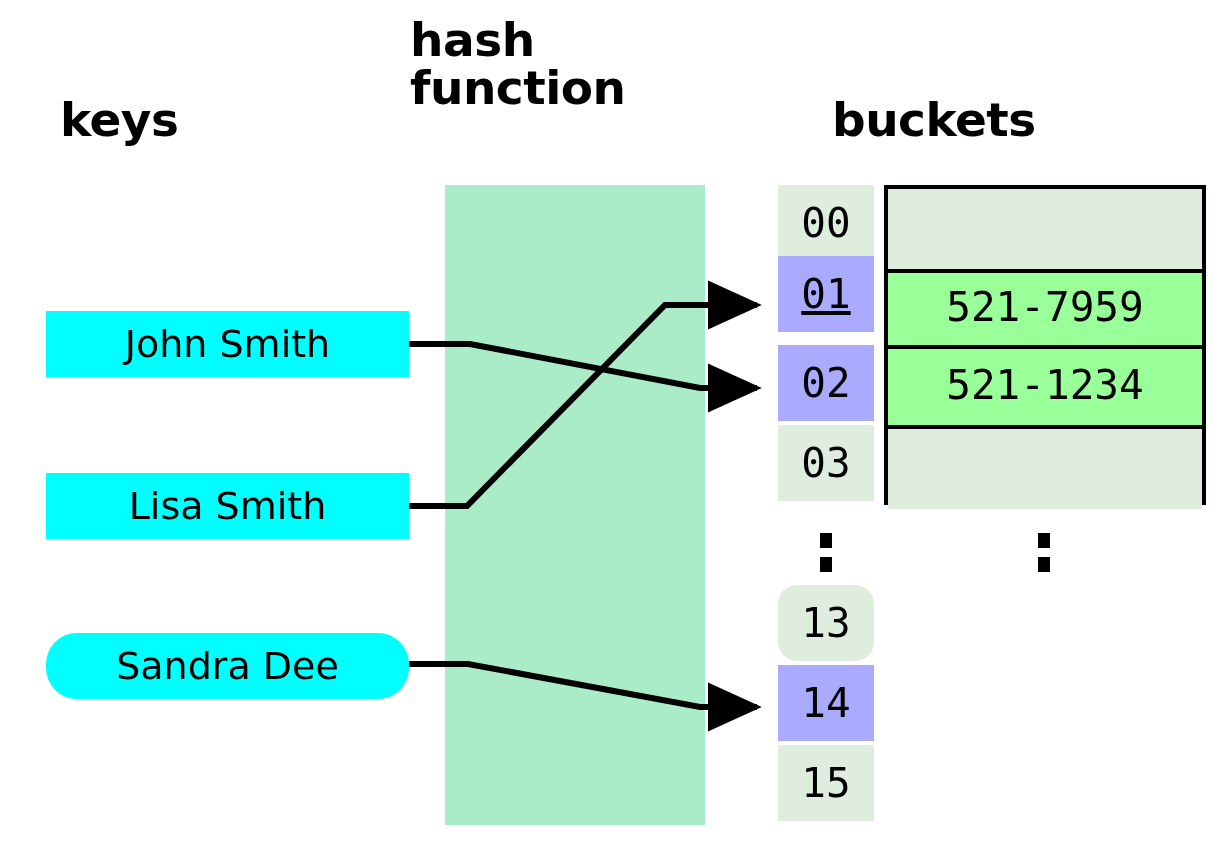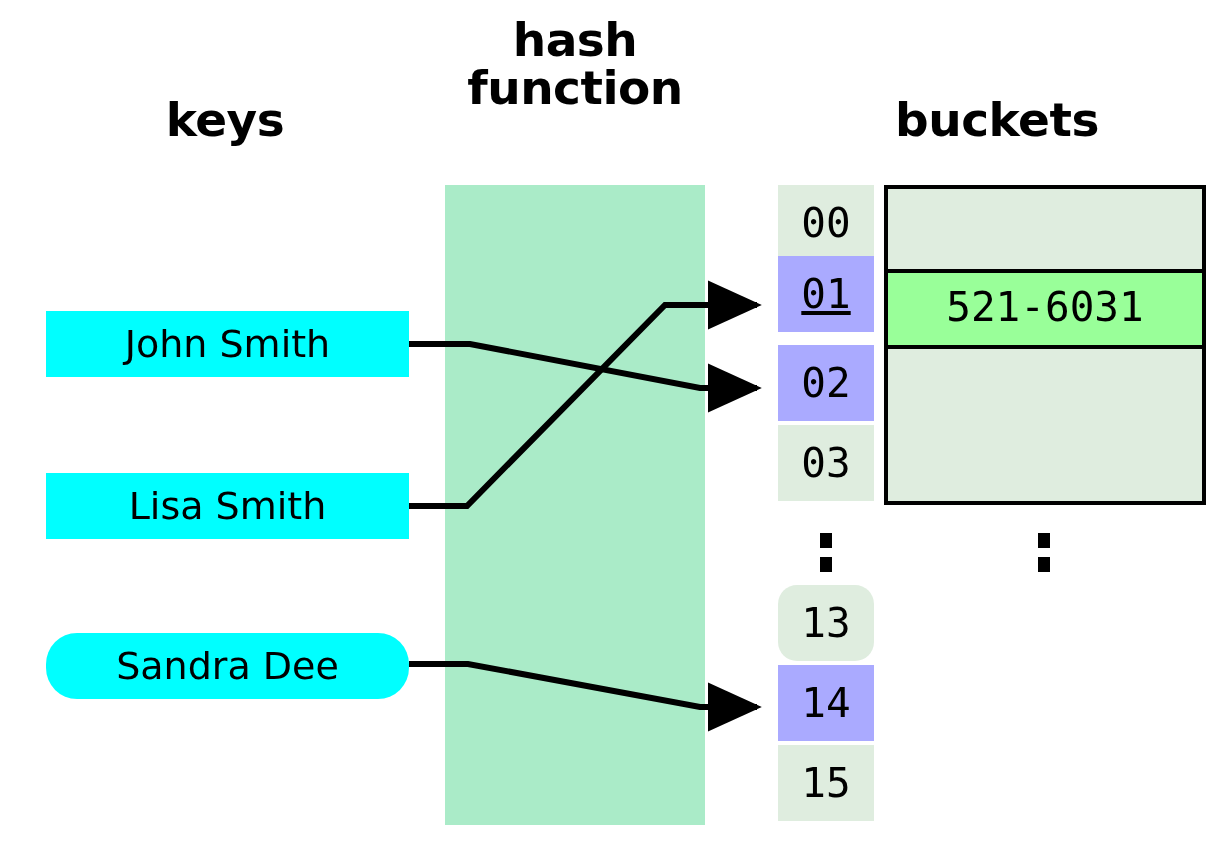"hash" .heading { text-align: center -> left }
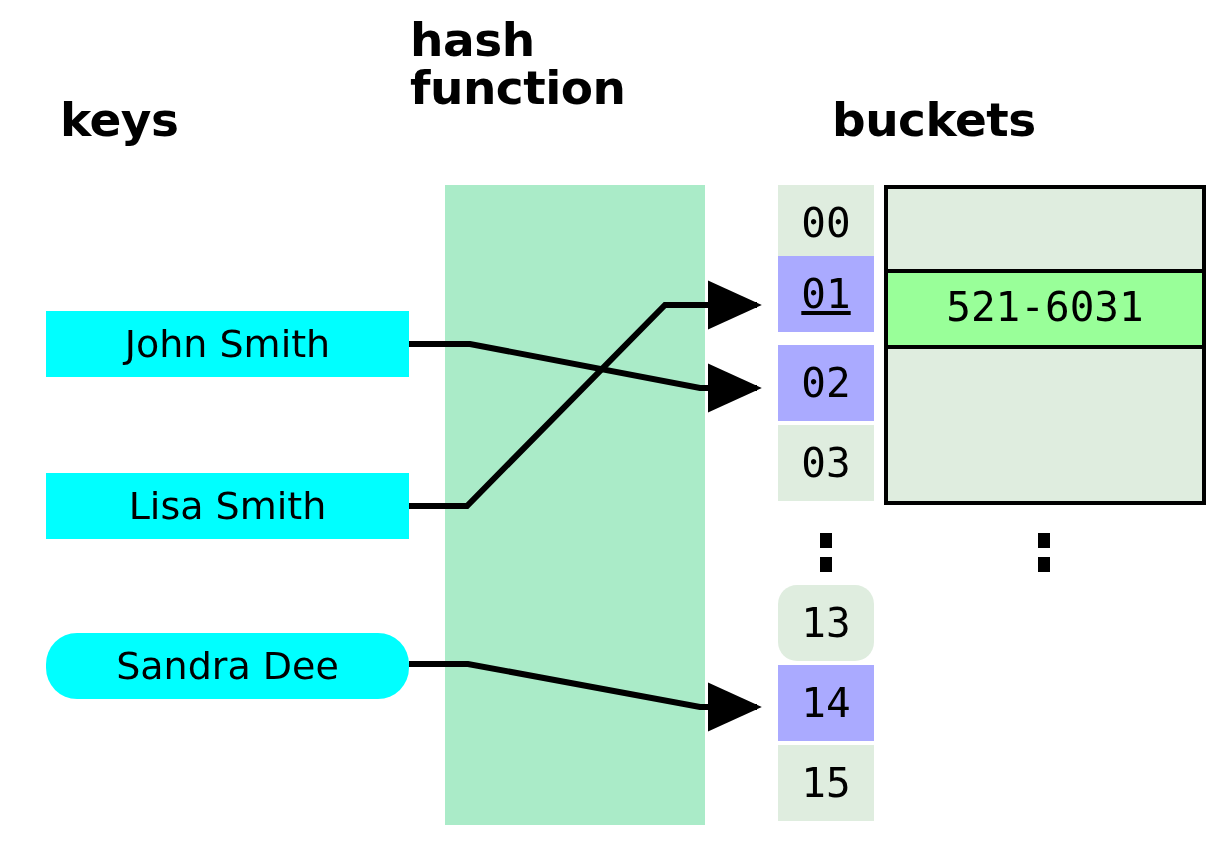"521-6031" div.bucket-cell { text: 521-6031 -> 521-7959 }
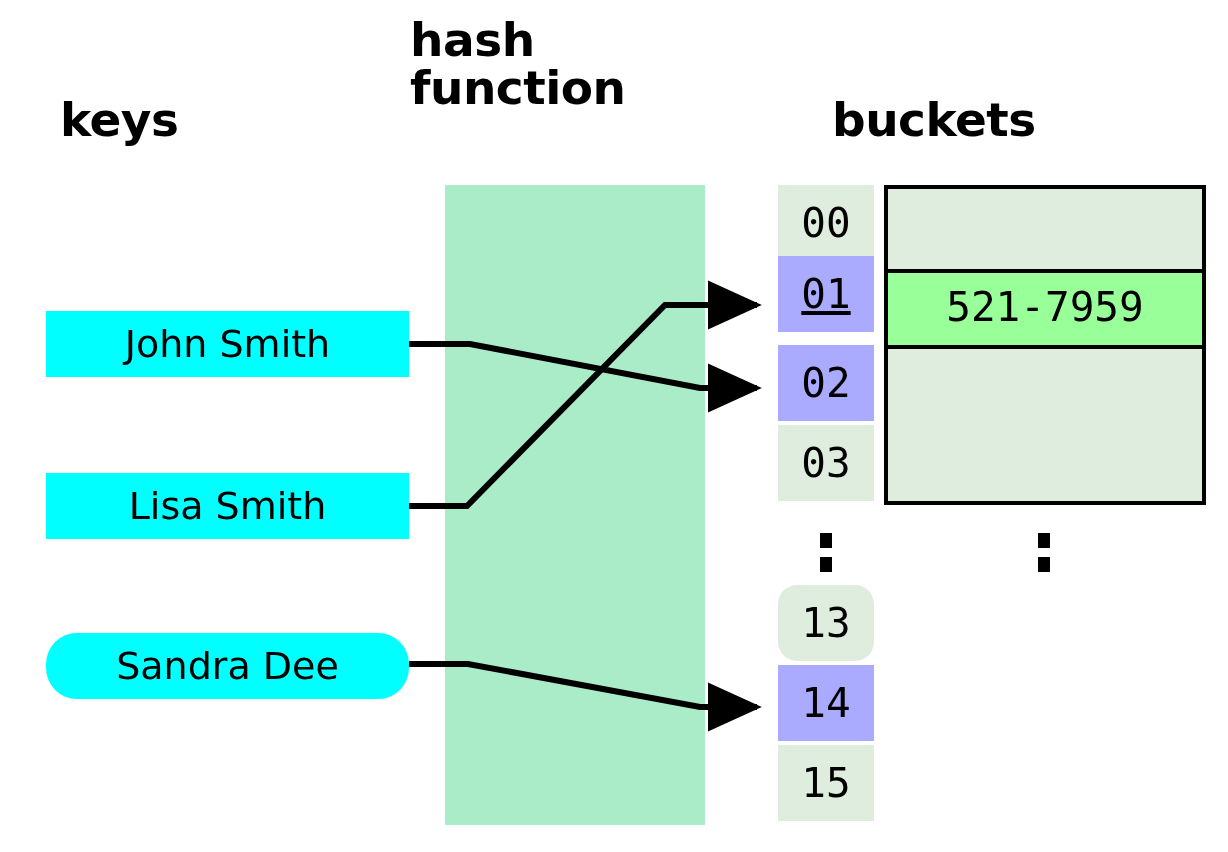"521-1234" div.bucket-cell { html: none -> <div>521-1234</div> }
